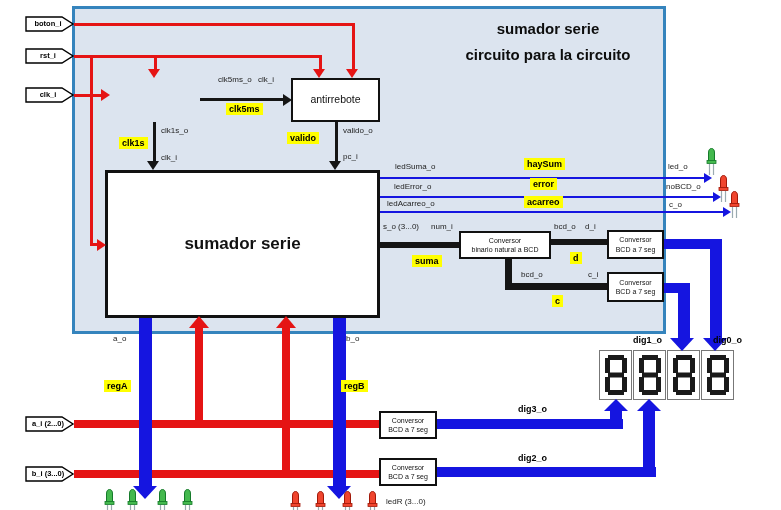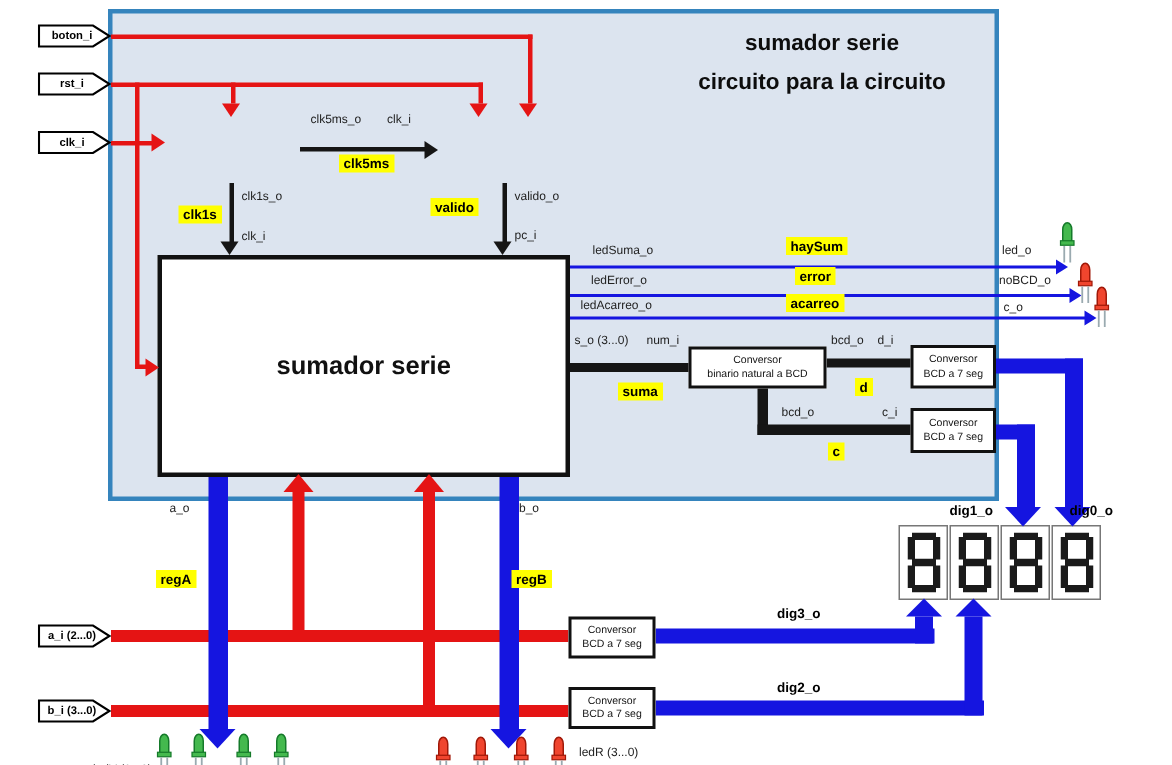"clk5ms_o" span.sig { left: 207px -> 218px }
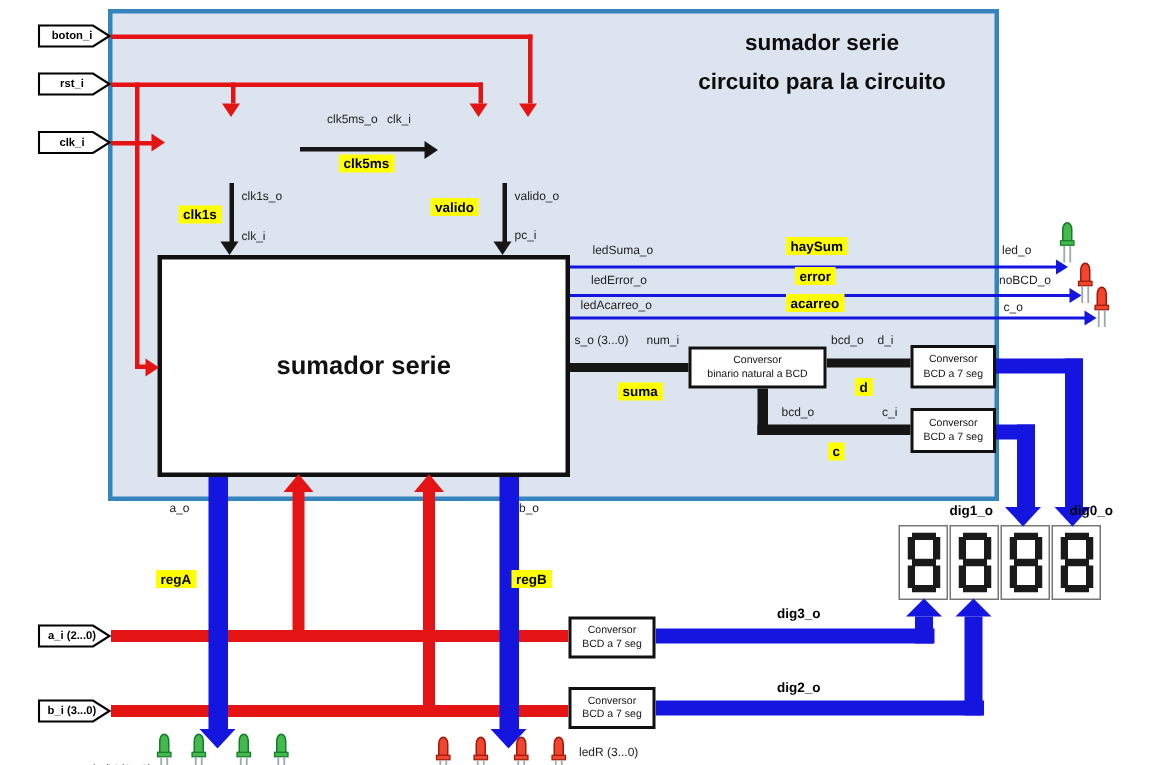"antirrebote" div.box { html: none -> <div> <div>antirrebote</div> </div> }
